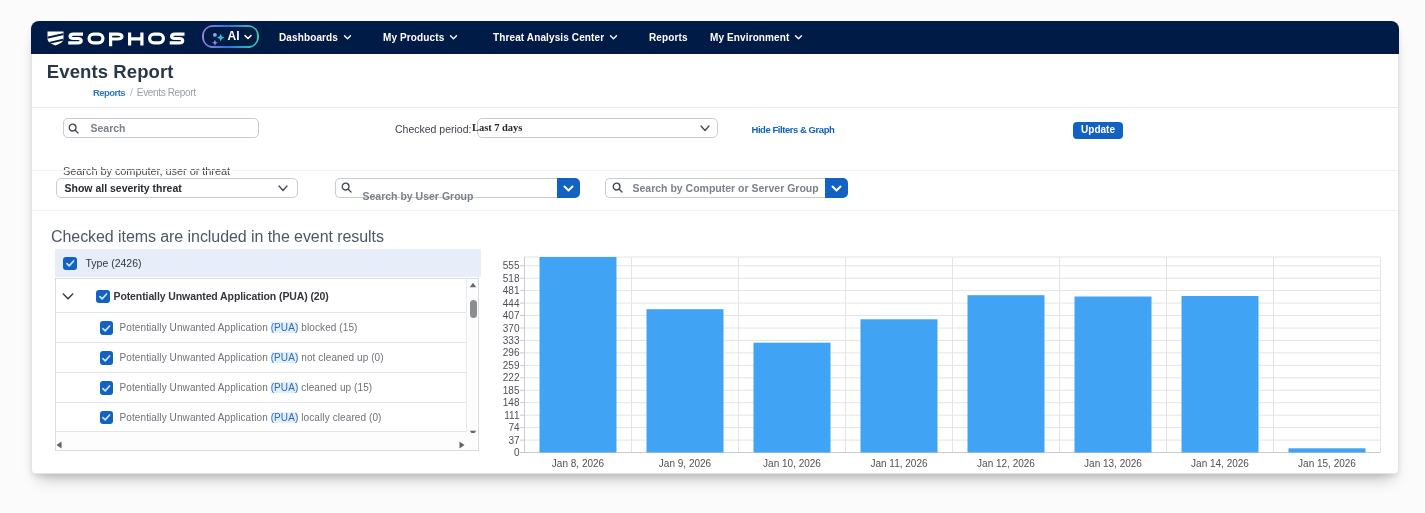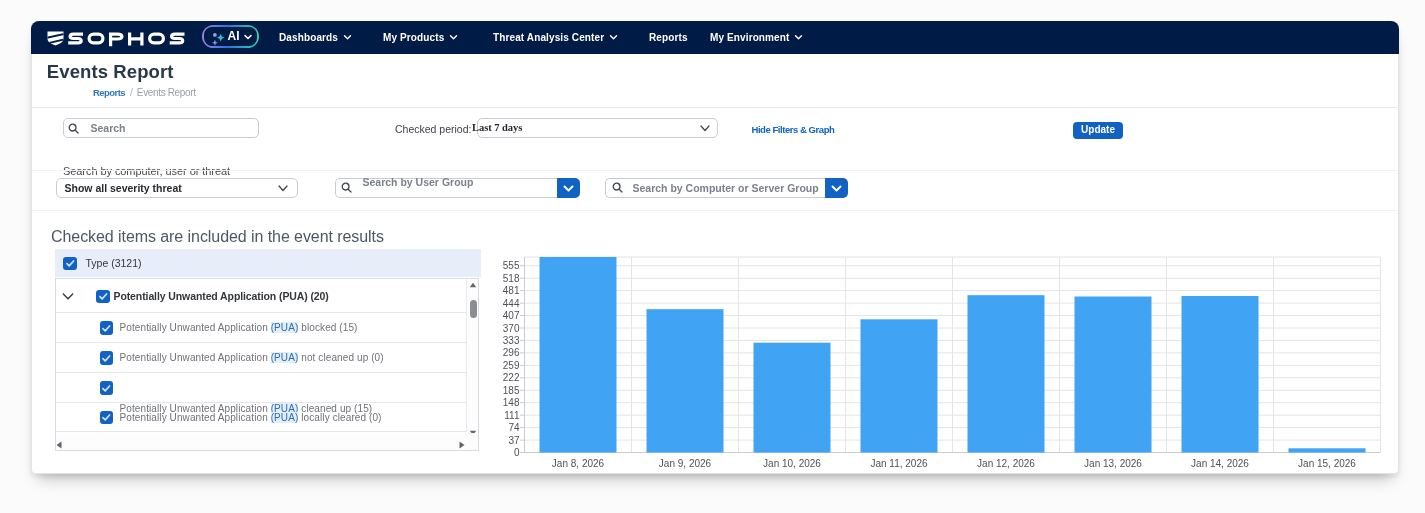"Search by User Group" div.abs { top: 172px -> 186px }
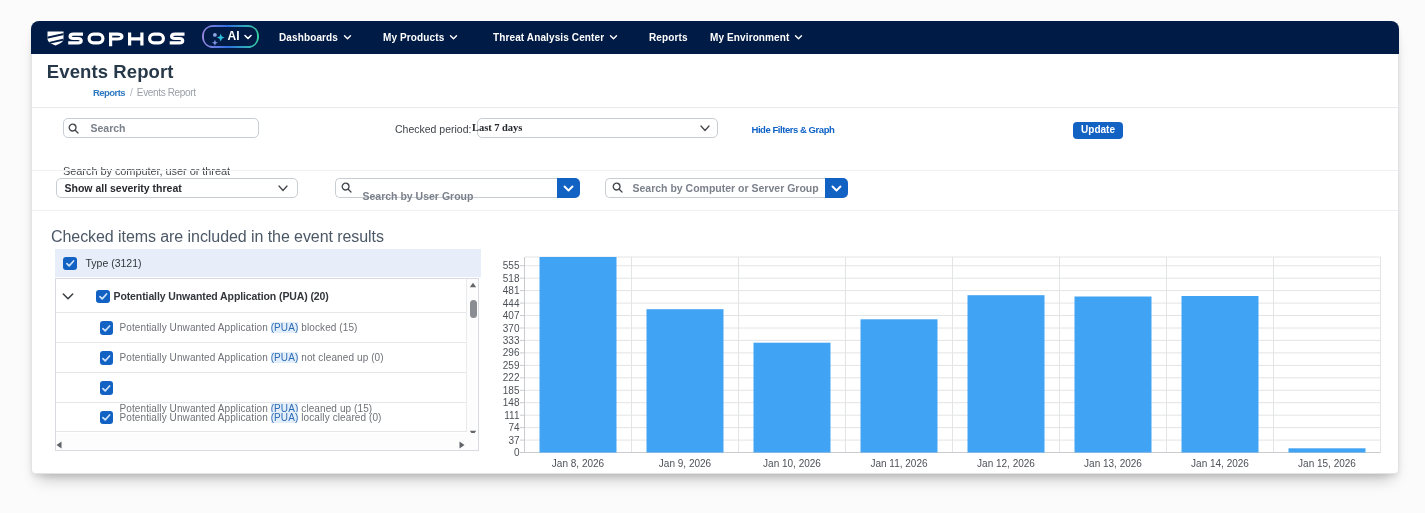"Type (3121)" div.abs { text: 3121 -> 2426 }
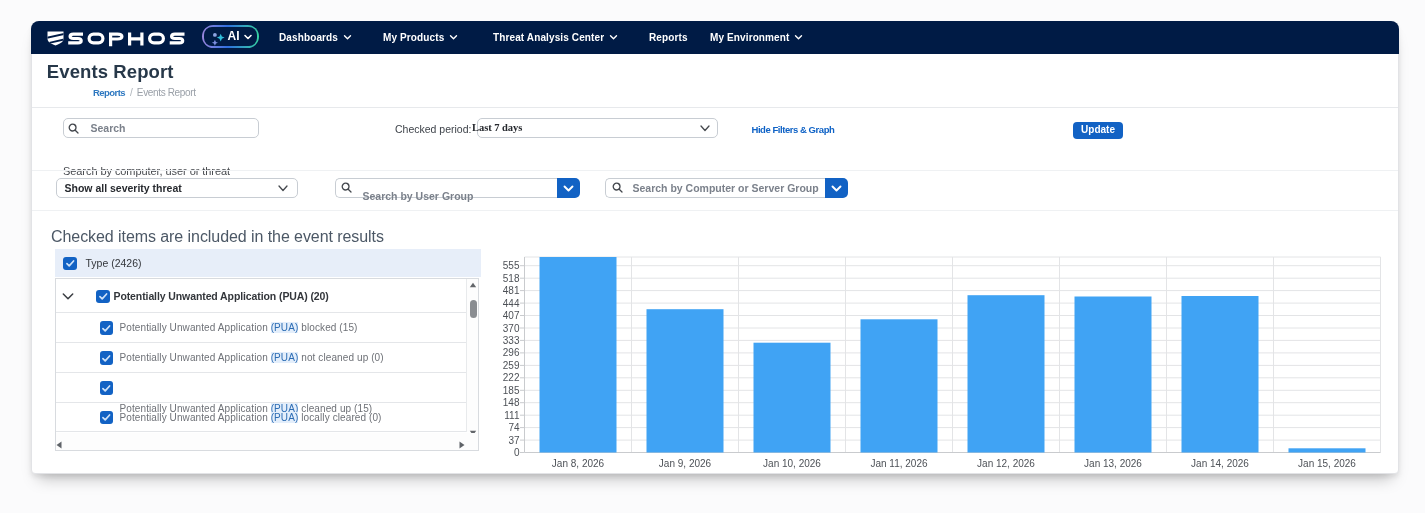"Potentially Unwanted Application (PUA) cleaned" div.abs { top: 404px -> 383px }
